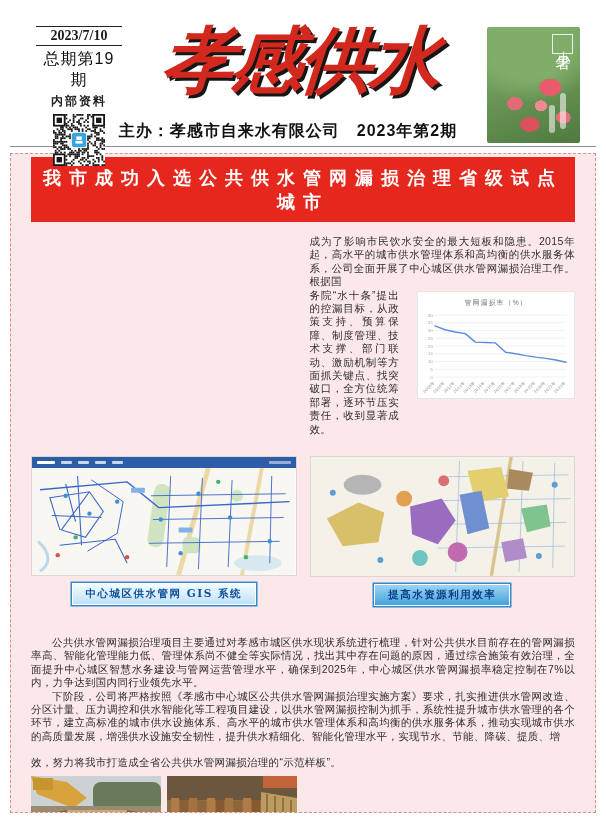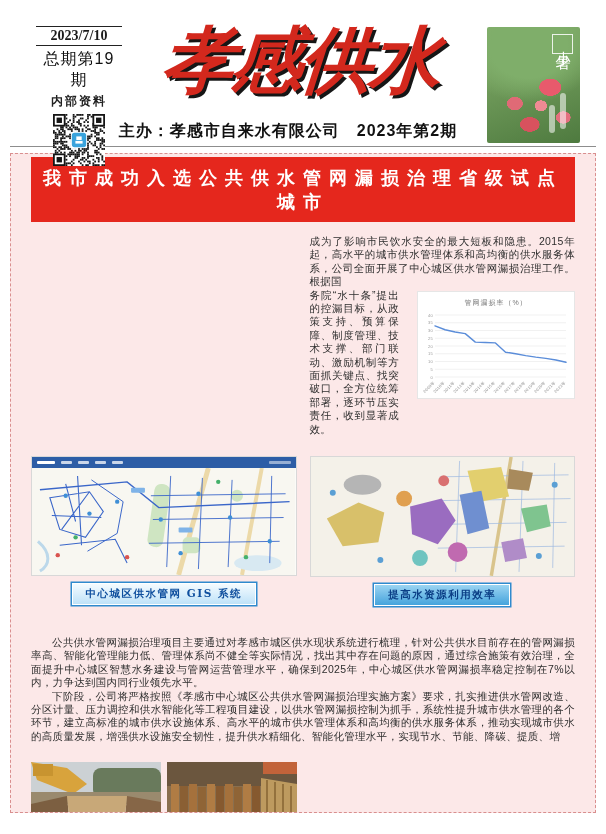"效，努力将我市打造成全省公共供水管网漏损治理的“示范样板”。" p.cont { html: none -> <p>效，努力将我市打造成全省公共供水管网漏损治理的“示范样板”。</p> }
